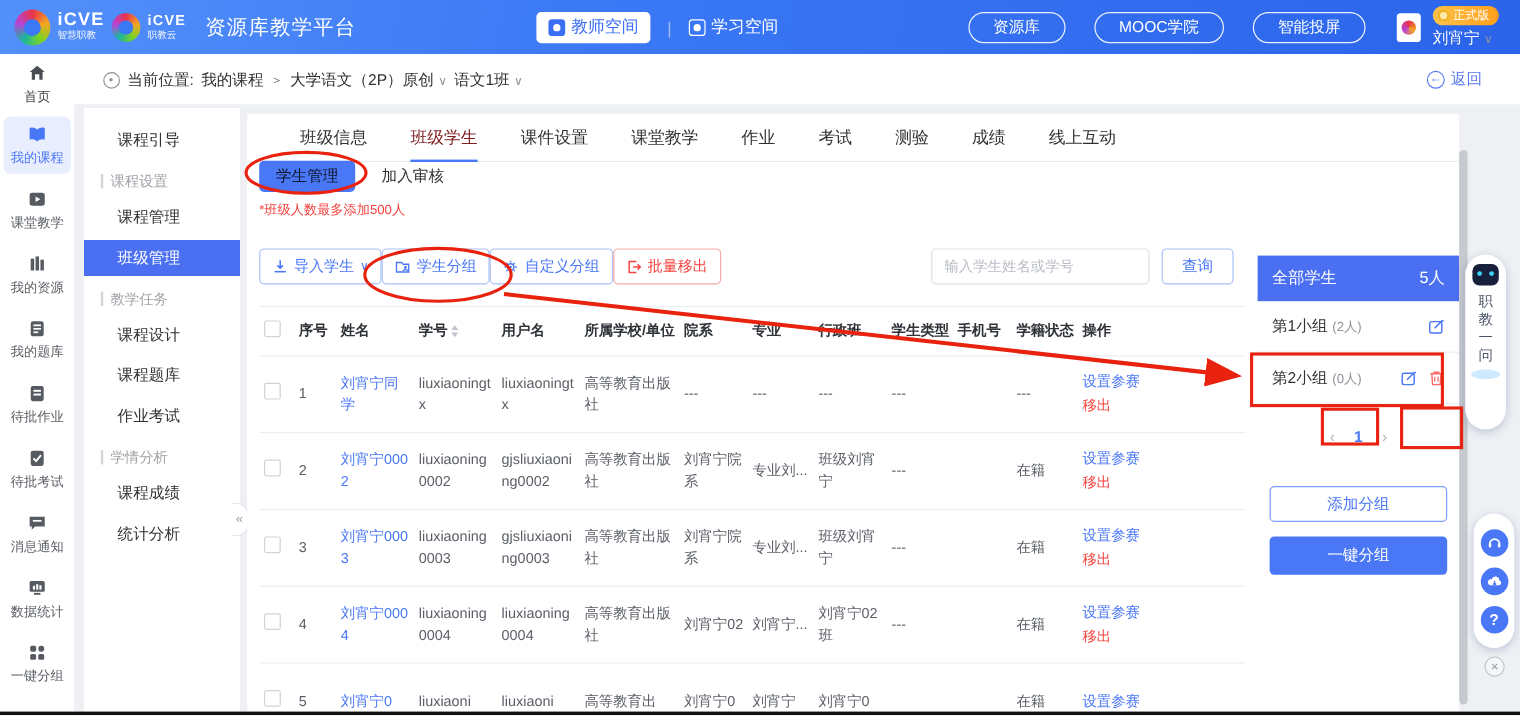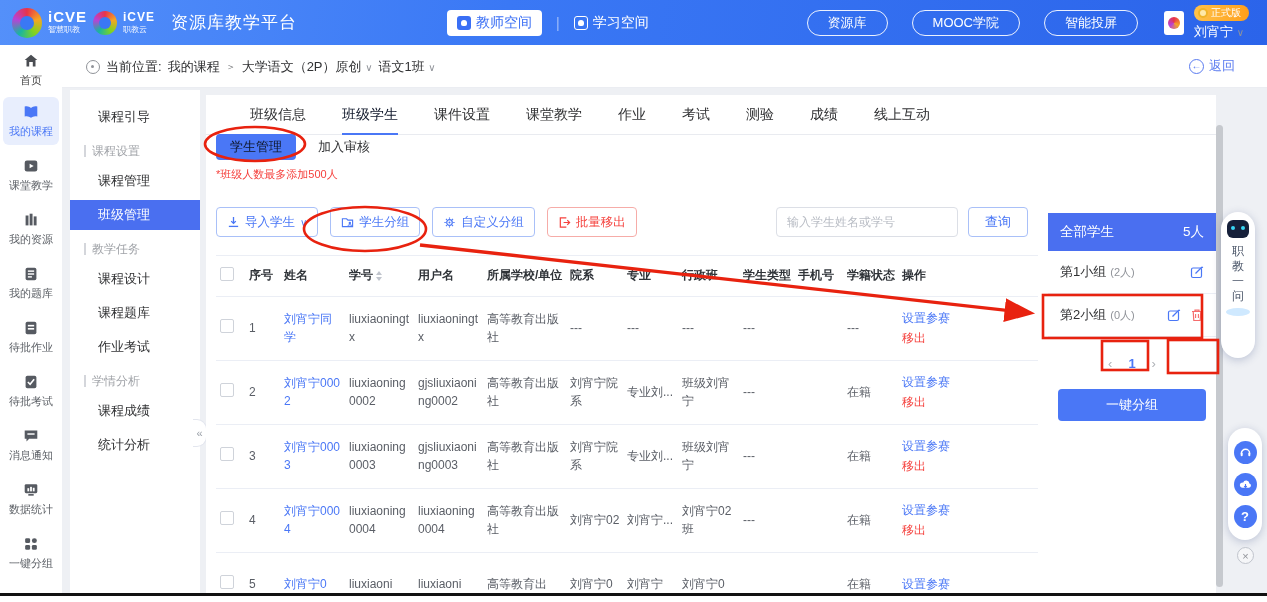"班级学生" .tab.active { color: #0f172a -> #7f1d1d }
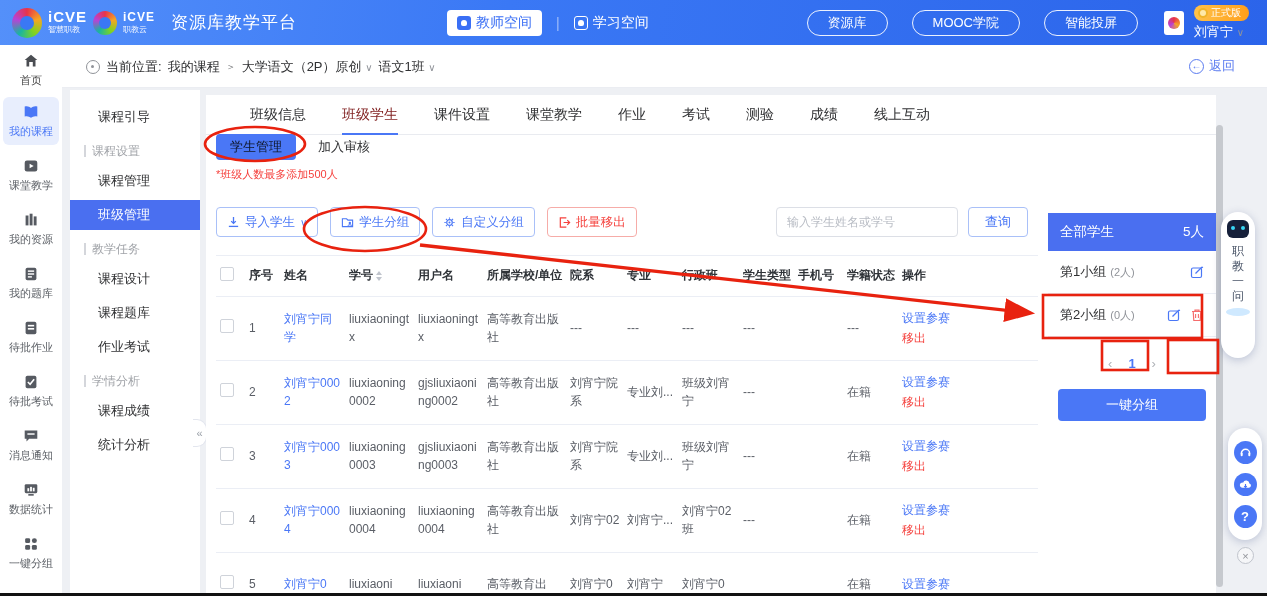"导入学生" .tb-left { gap: 12px -> 0 }
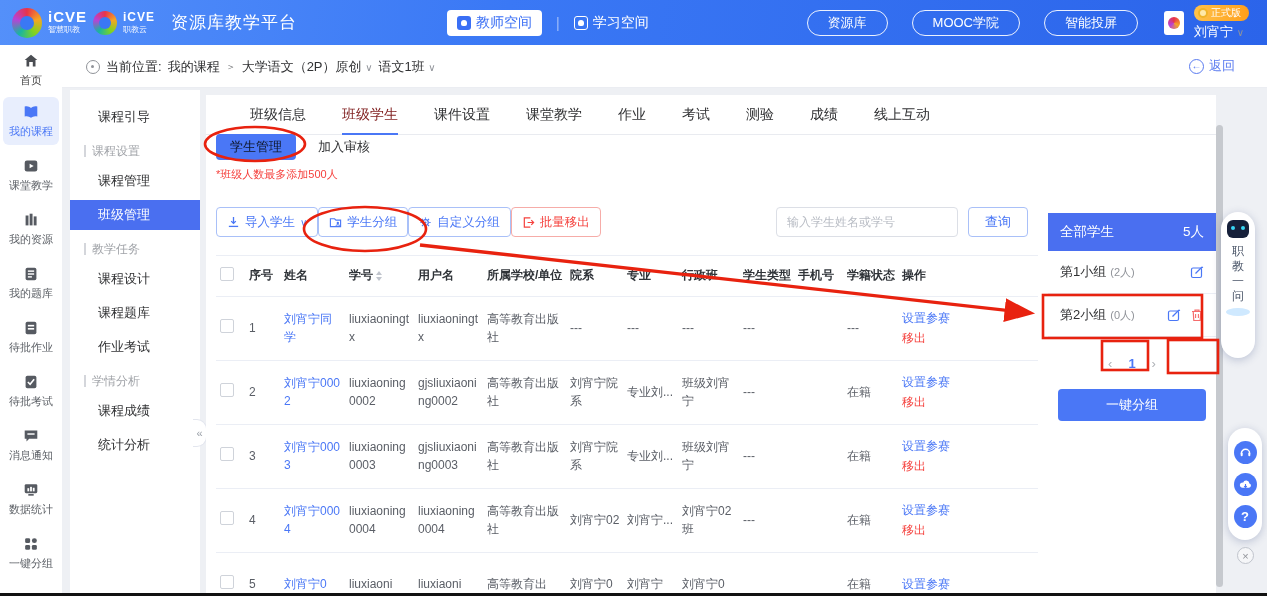"添加分组" button.g-add { html: none -> <button>添加分组</button> }
